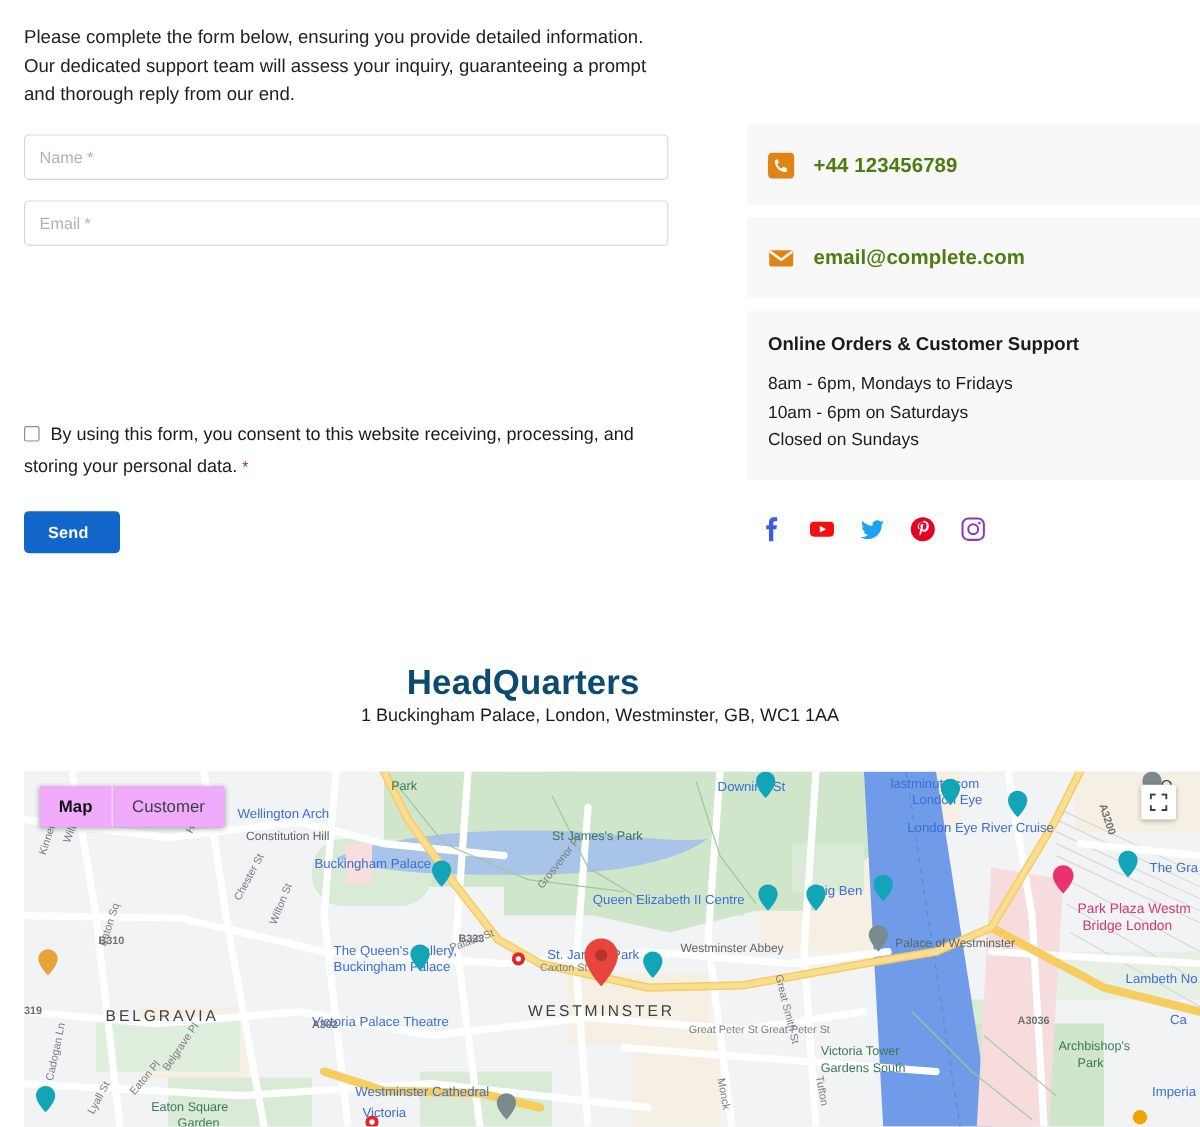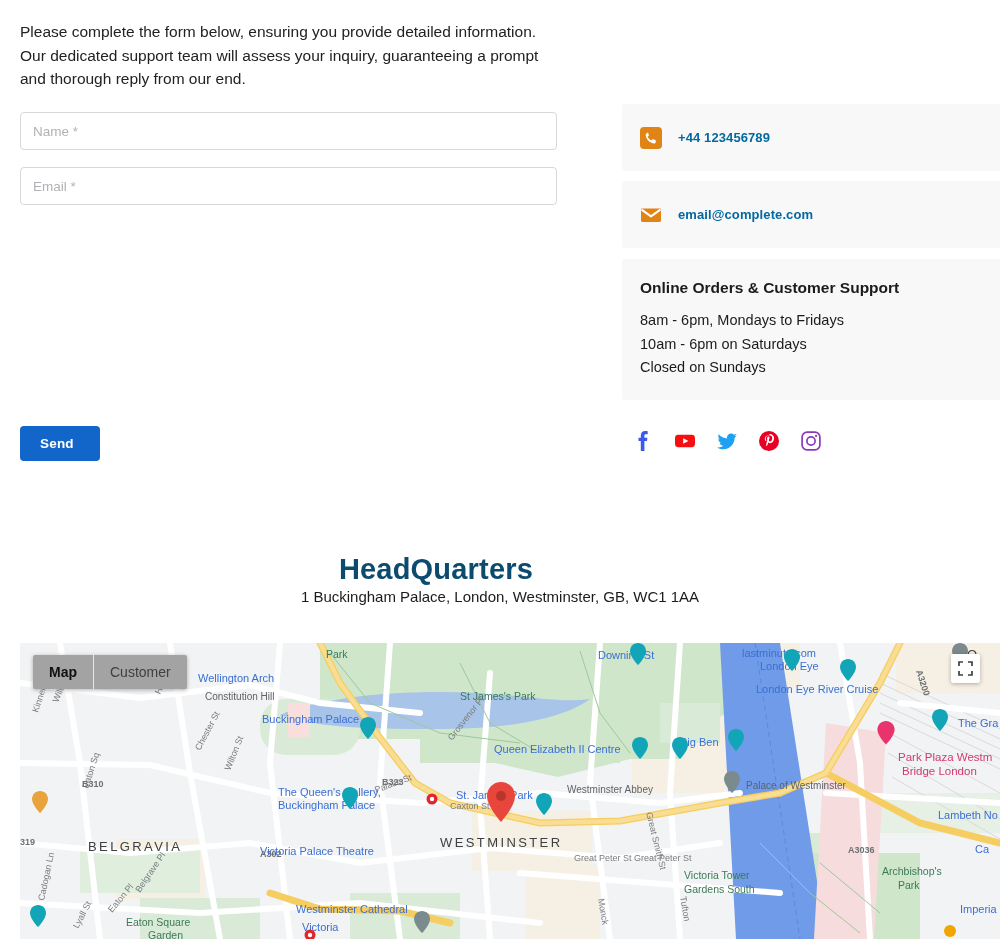"+44 123456789" .clink { color: #0369a1 -> #4d7c0f; font-size: 13px -> 17px }
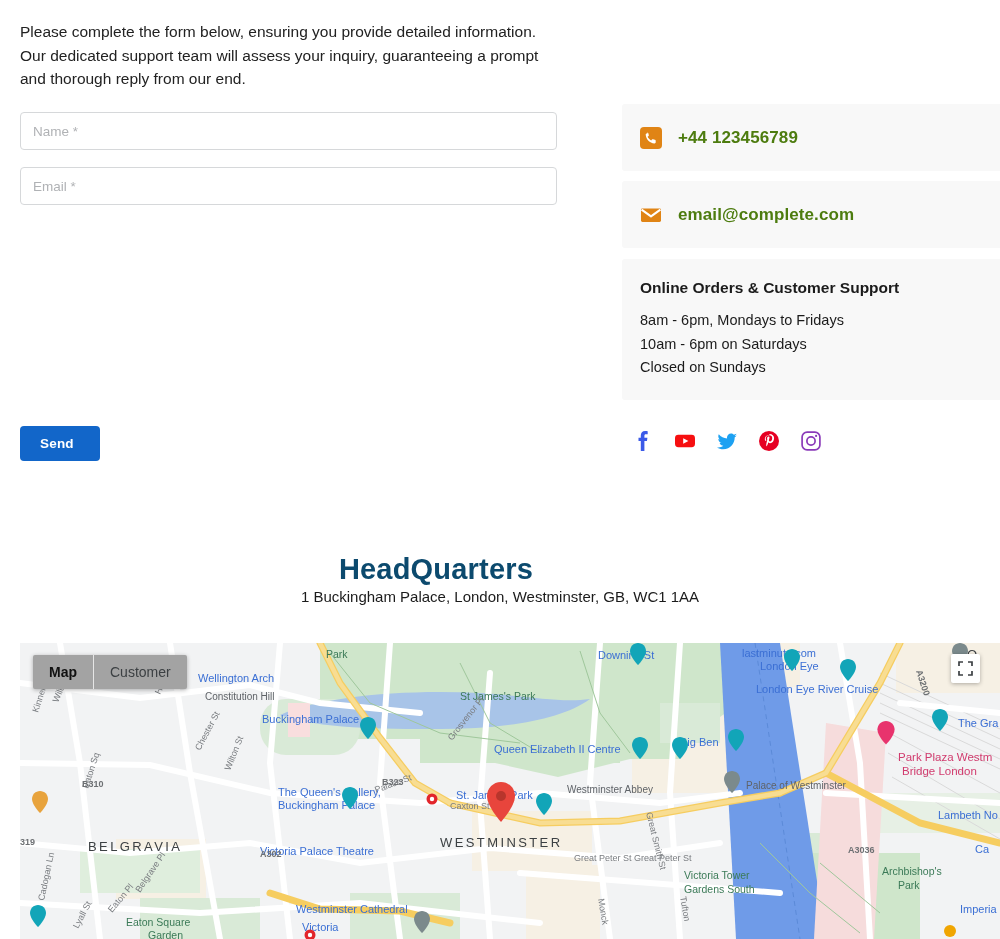"By using this form, you" div.consent { html: none -> <div> <span></span><span>By using this form, you consent to this website receiving, processing, and storing your personal data.</span> <span>*</span> </div> }
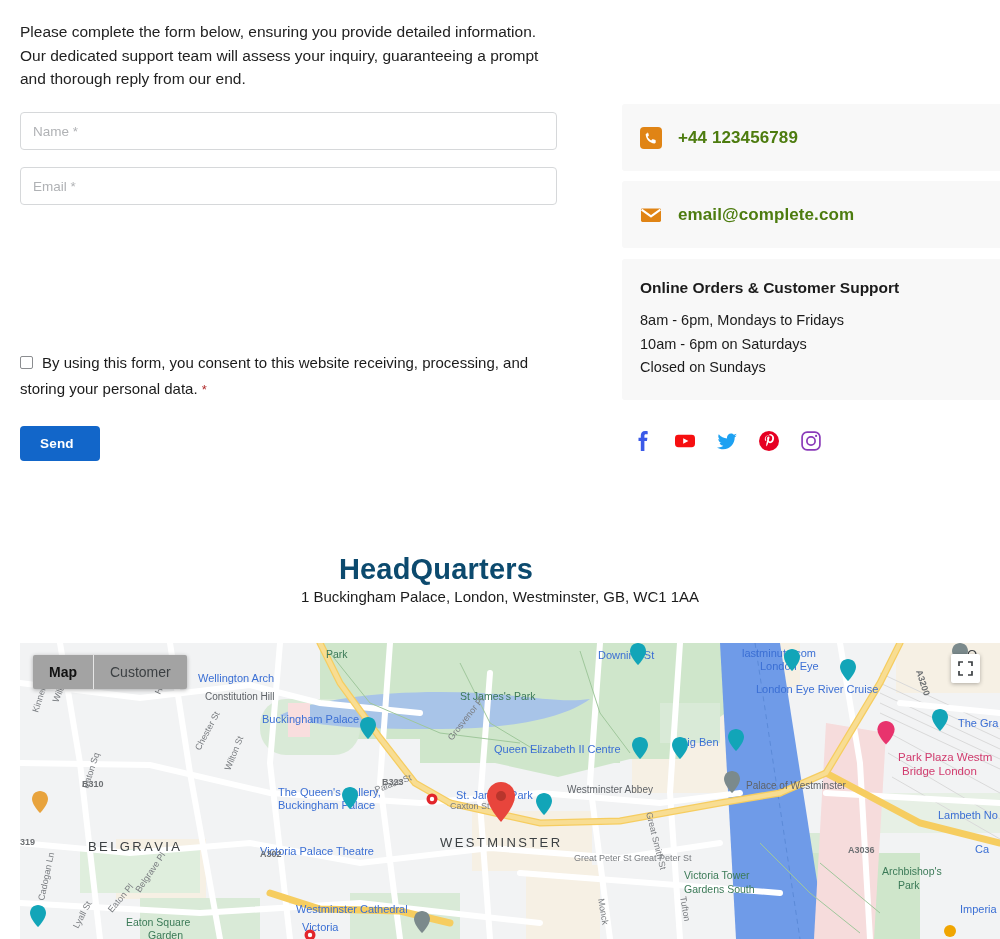"Map" .map-ctrl { background: #a3a3a3 -> #f0abfc }
